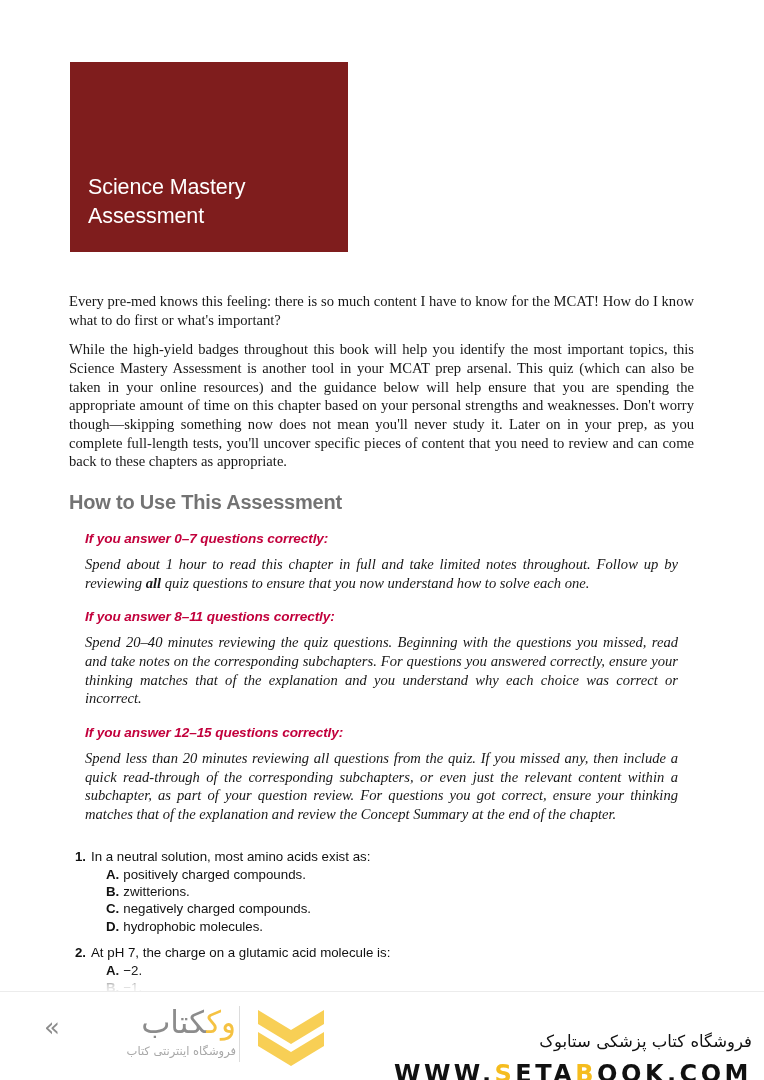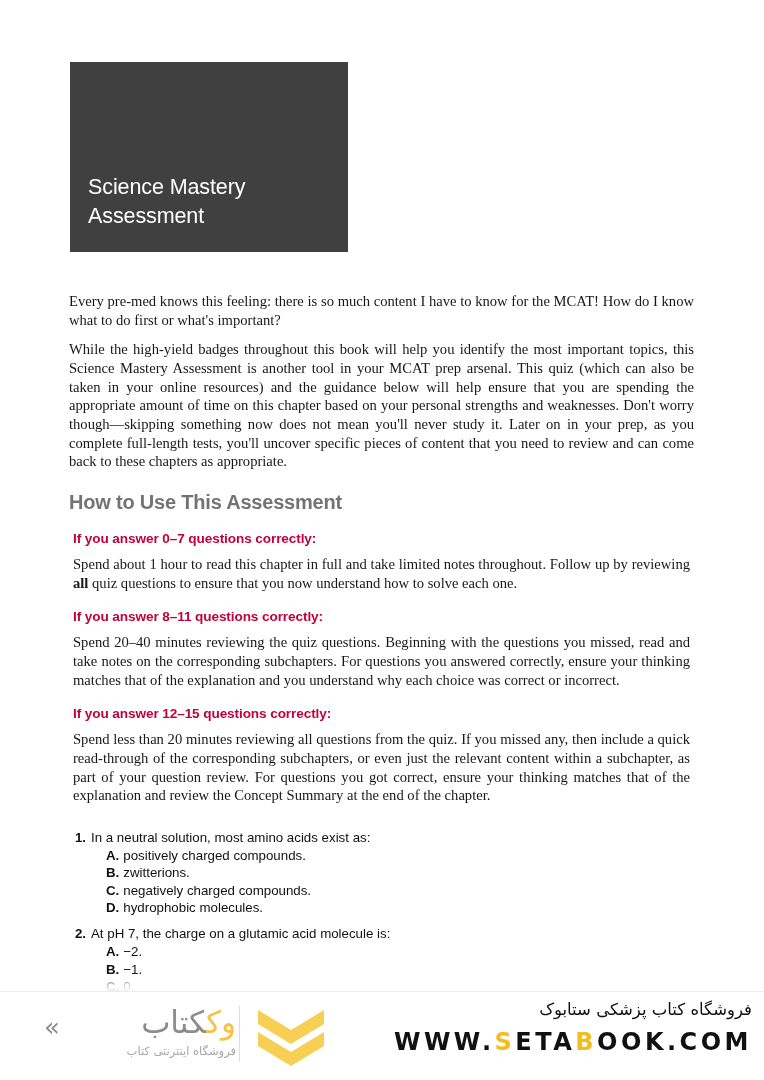"Science Mastery" .title-banner { background: #404040 -> #7f1d1d }
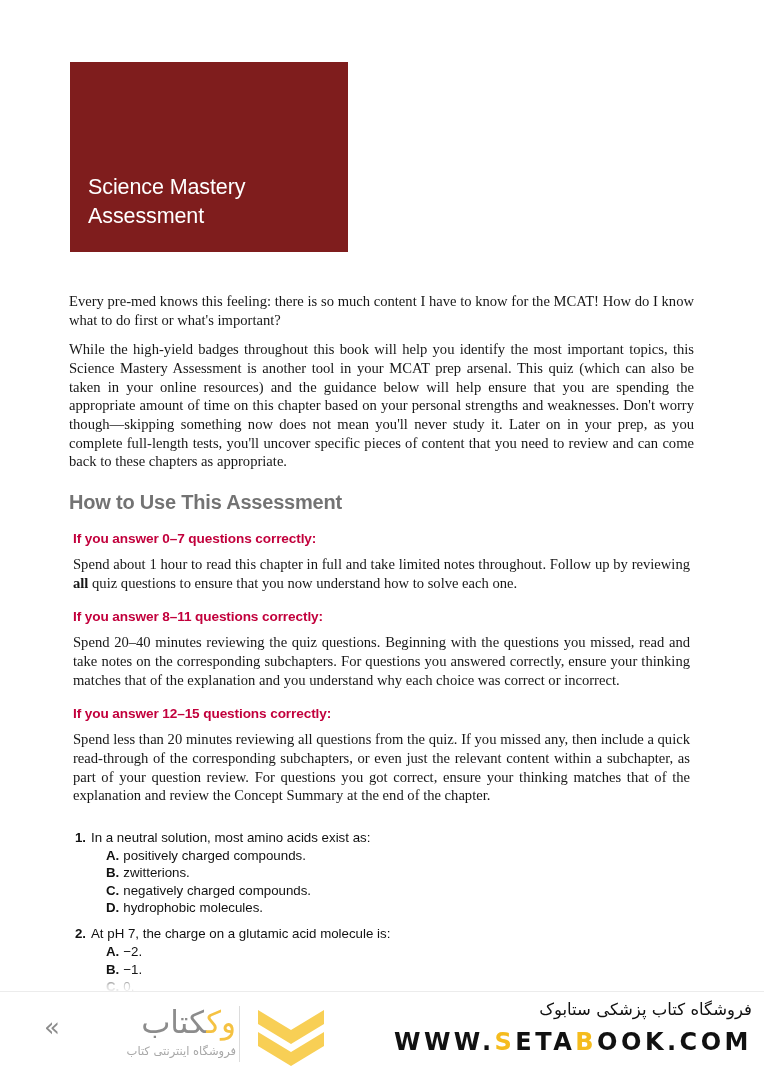"If you answer 0–7 questions" .guidance-block { font-style: none -> italic; margin: 4px -> 16px }
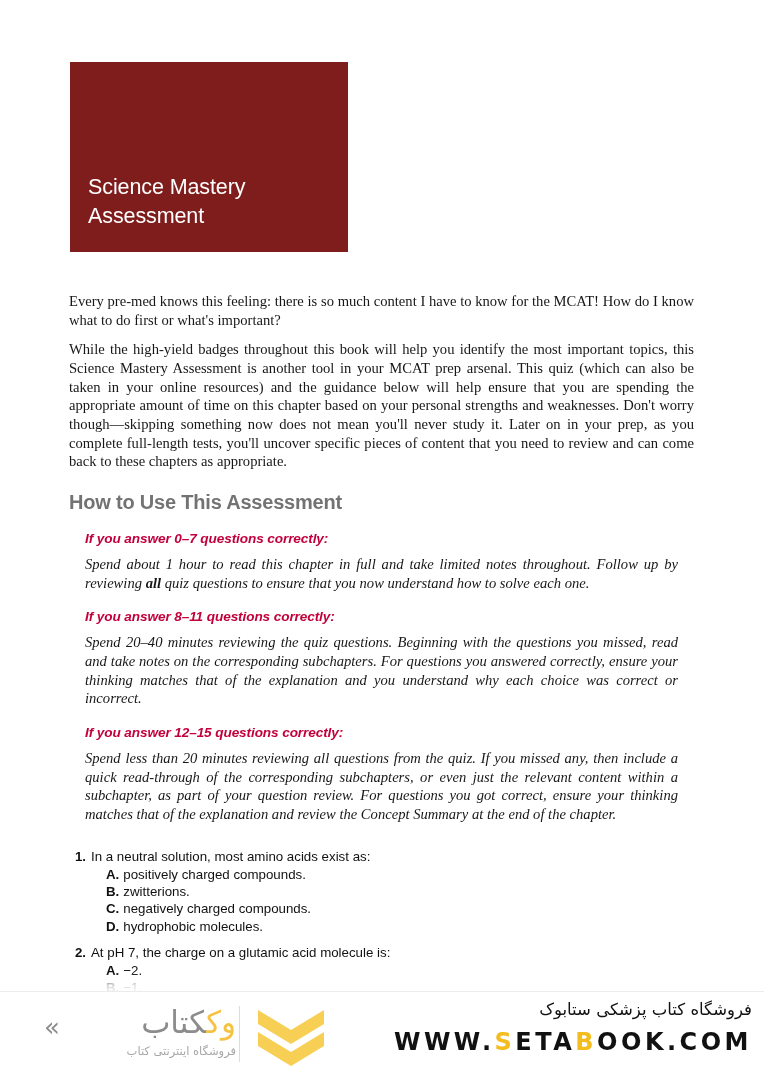"فروشگاه کتاب پزشکی ستابوک" .footer-fa { margin-top: none -> 32px }
